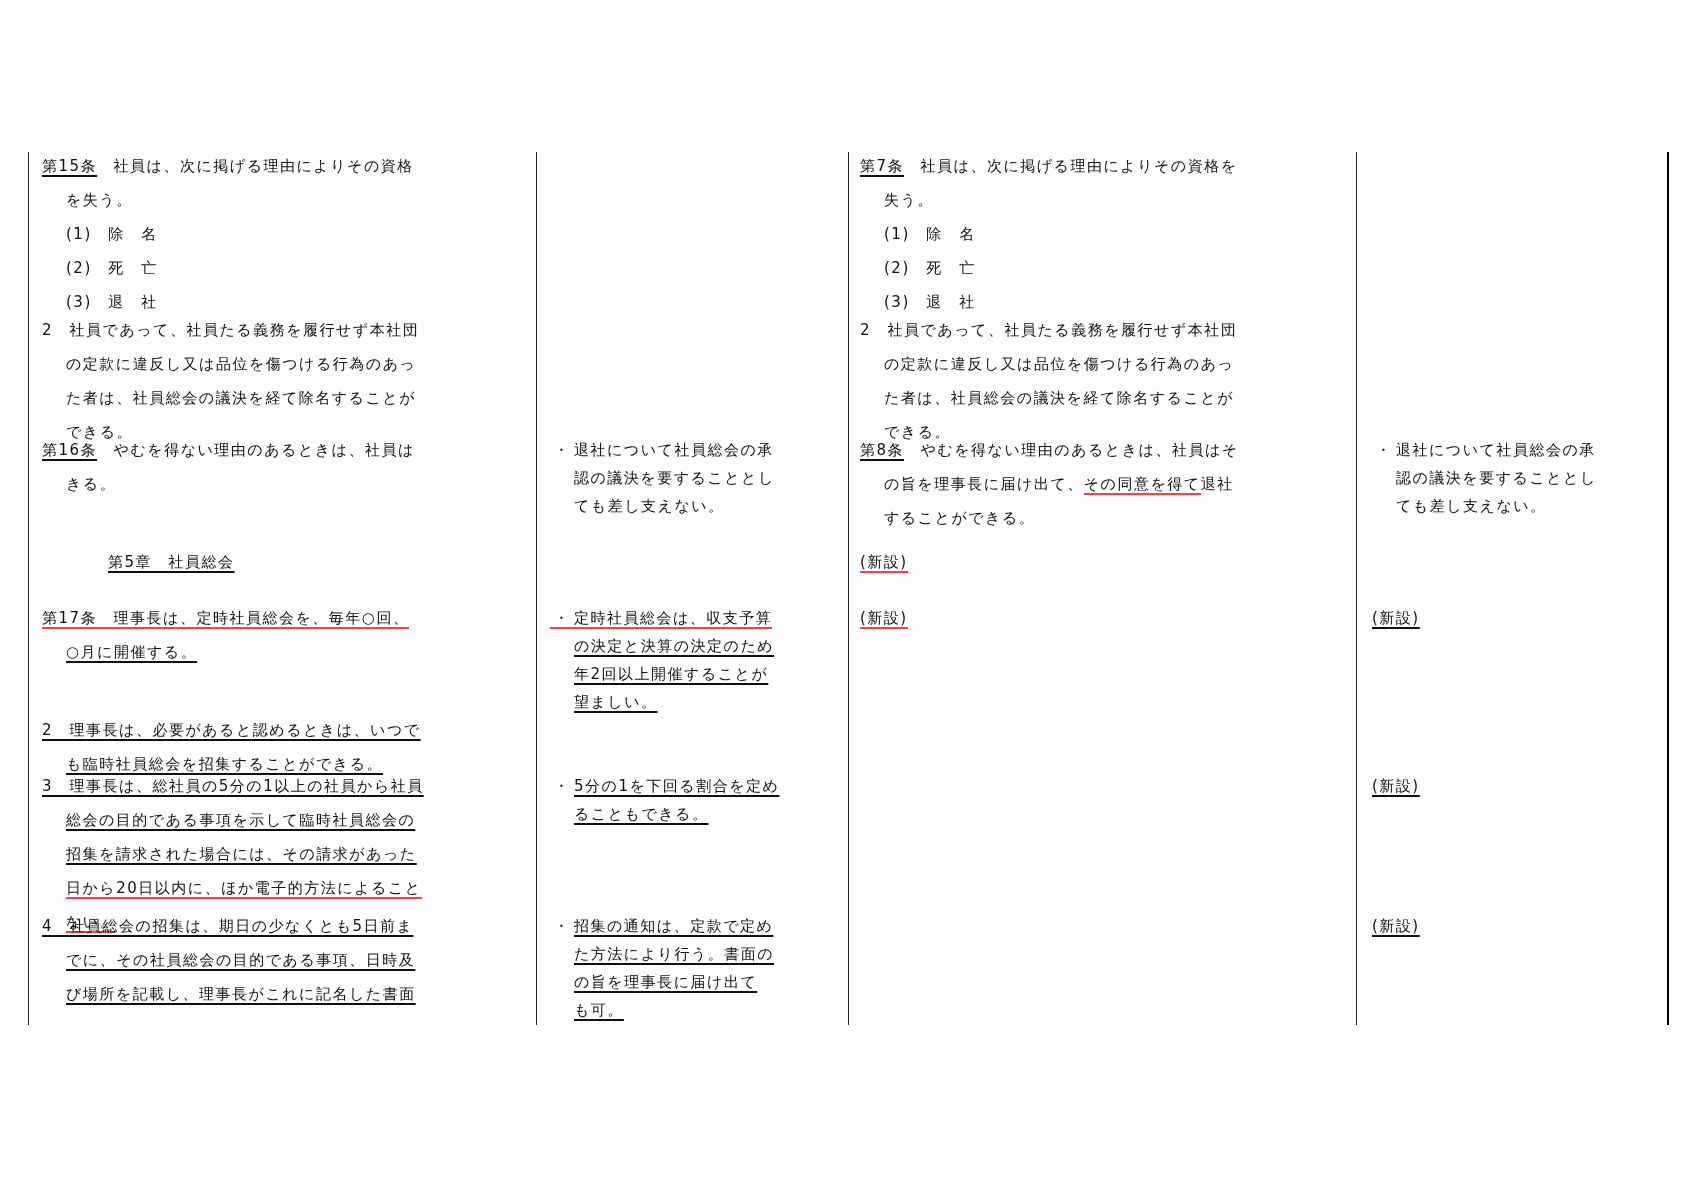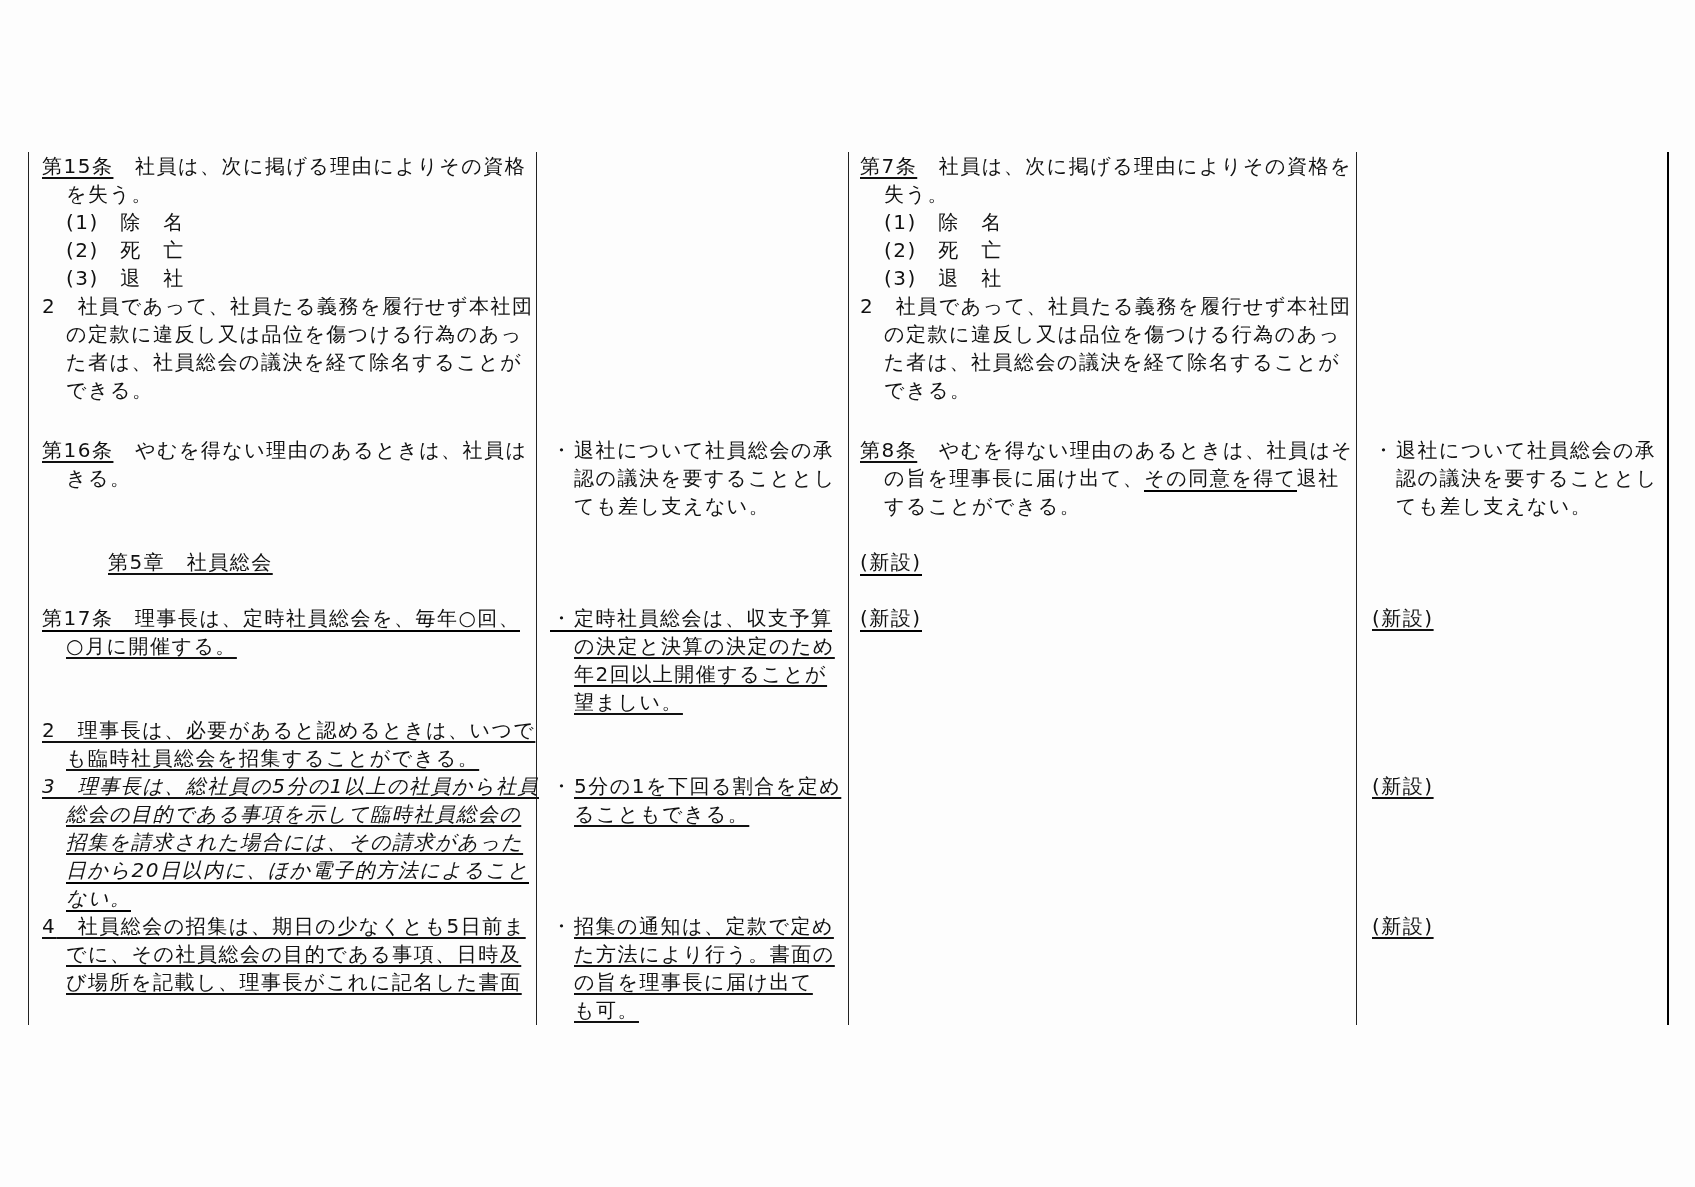"第15条 社員は、次に掲げる理由によりその資格" .blk { font-size: 20px -> 15px }
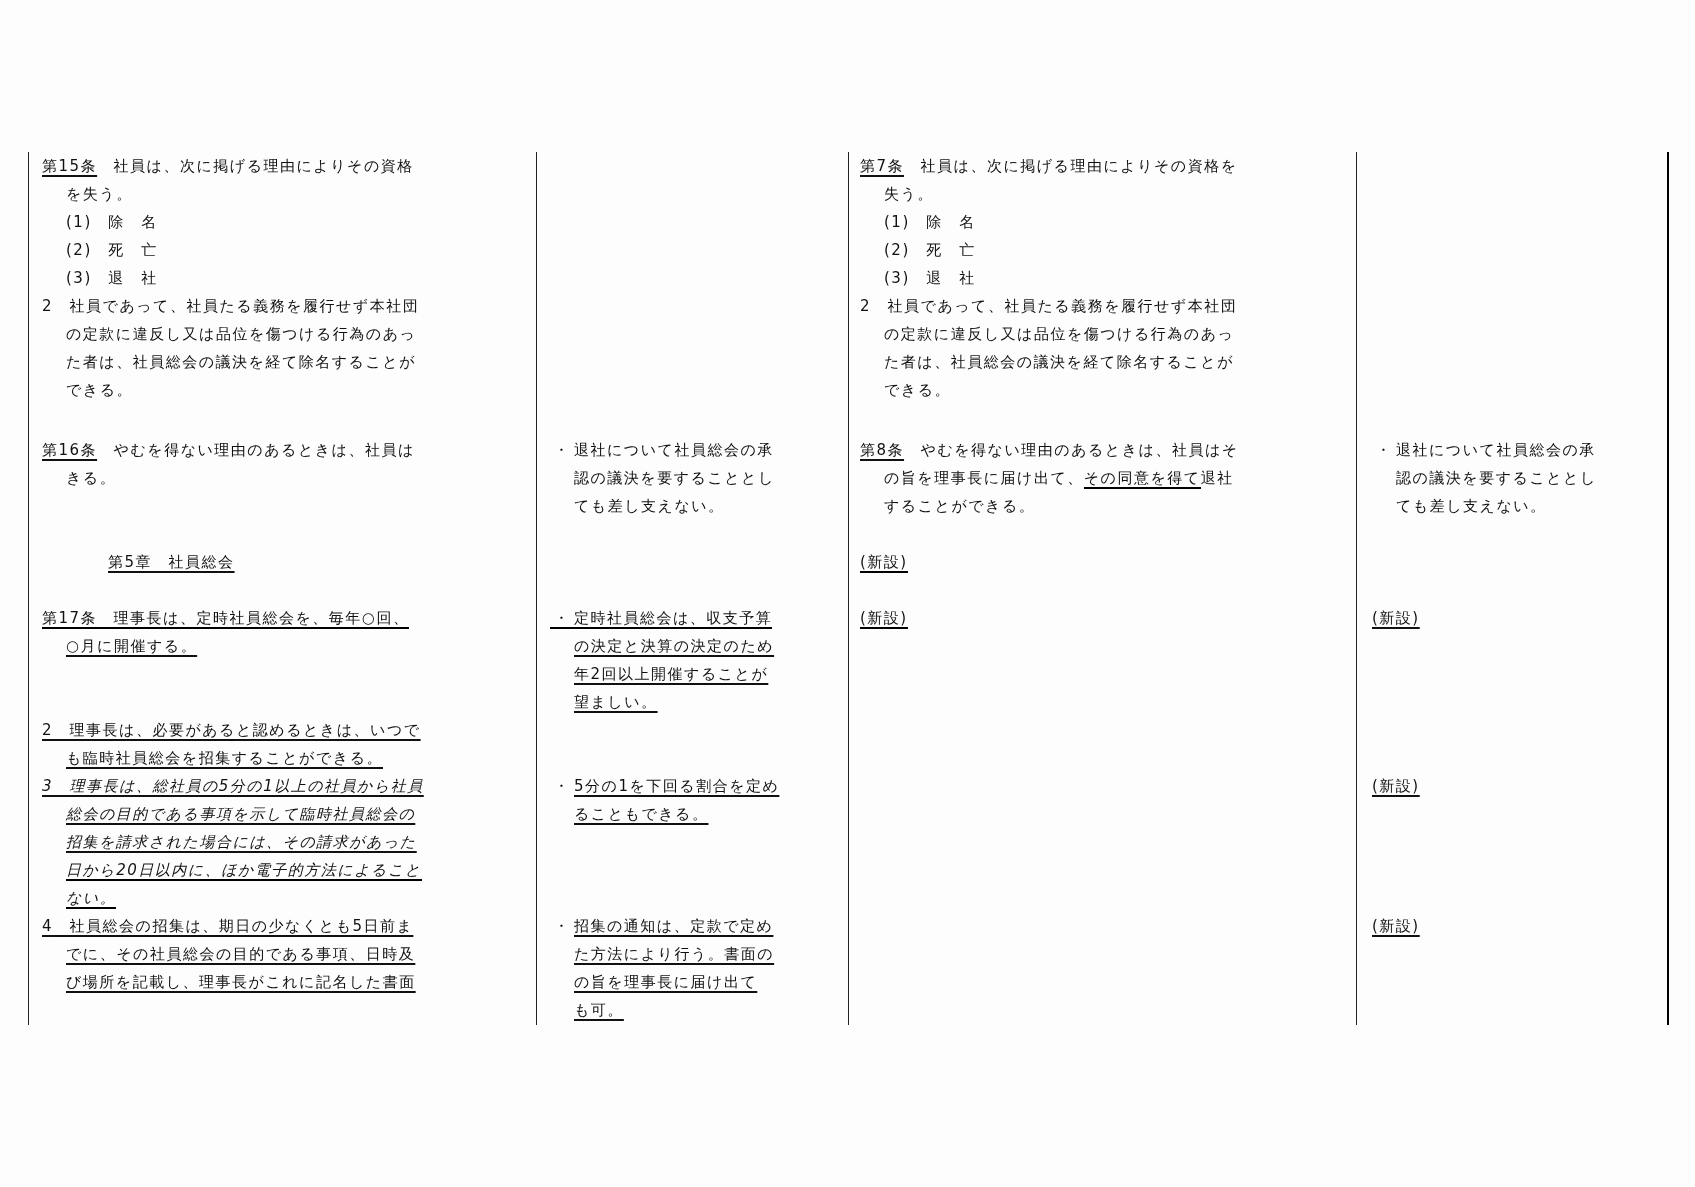"を失う。" .ind1 { margin-top: none -> 6px }
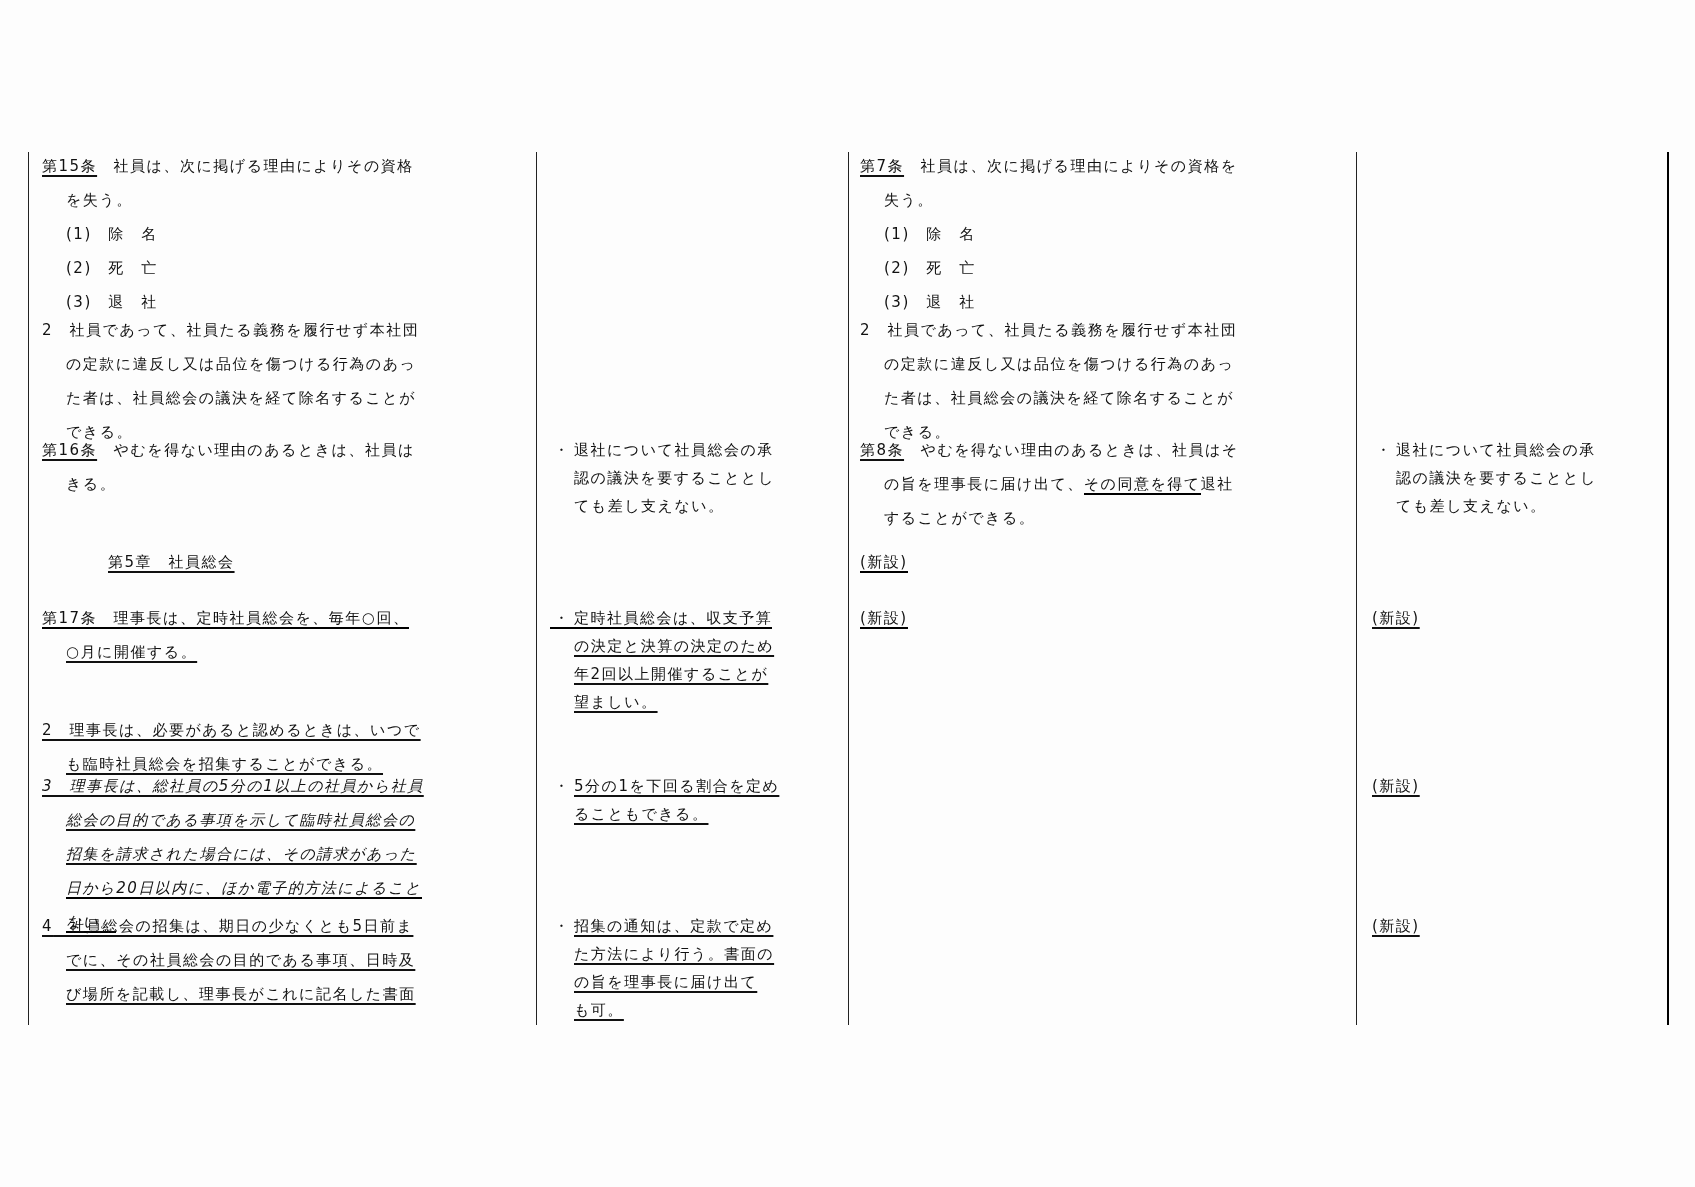"その同意を得て" .ulb { border-bottom: 2px solid #000000 -> 2px solid #ef4444 }
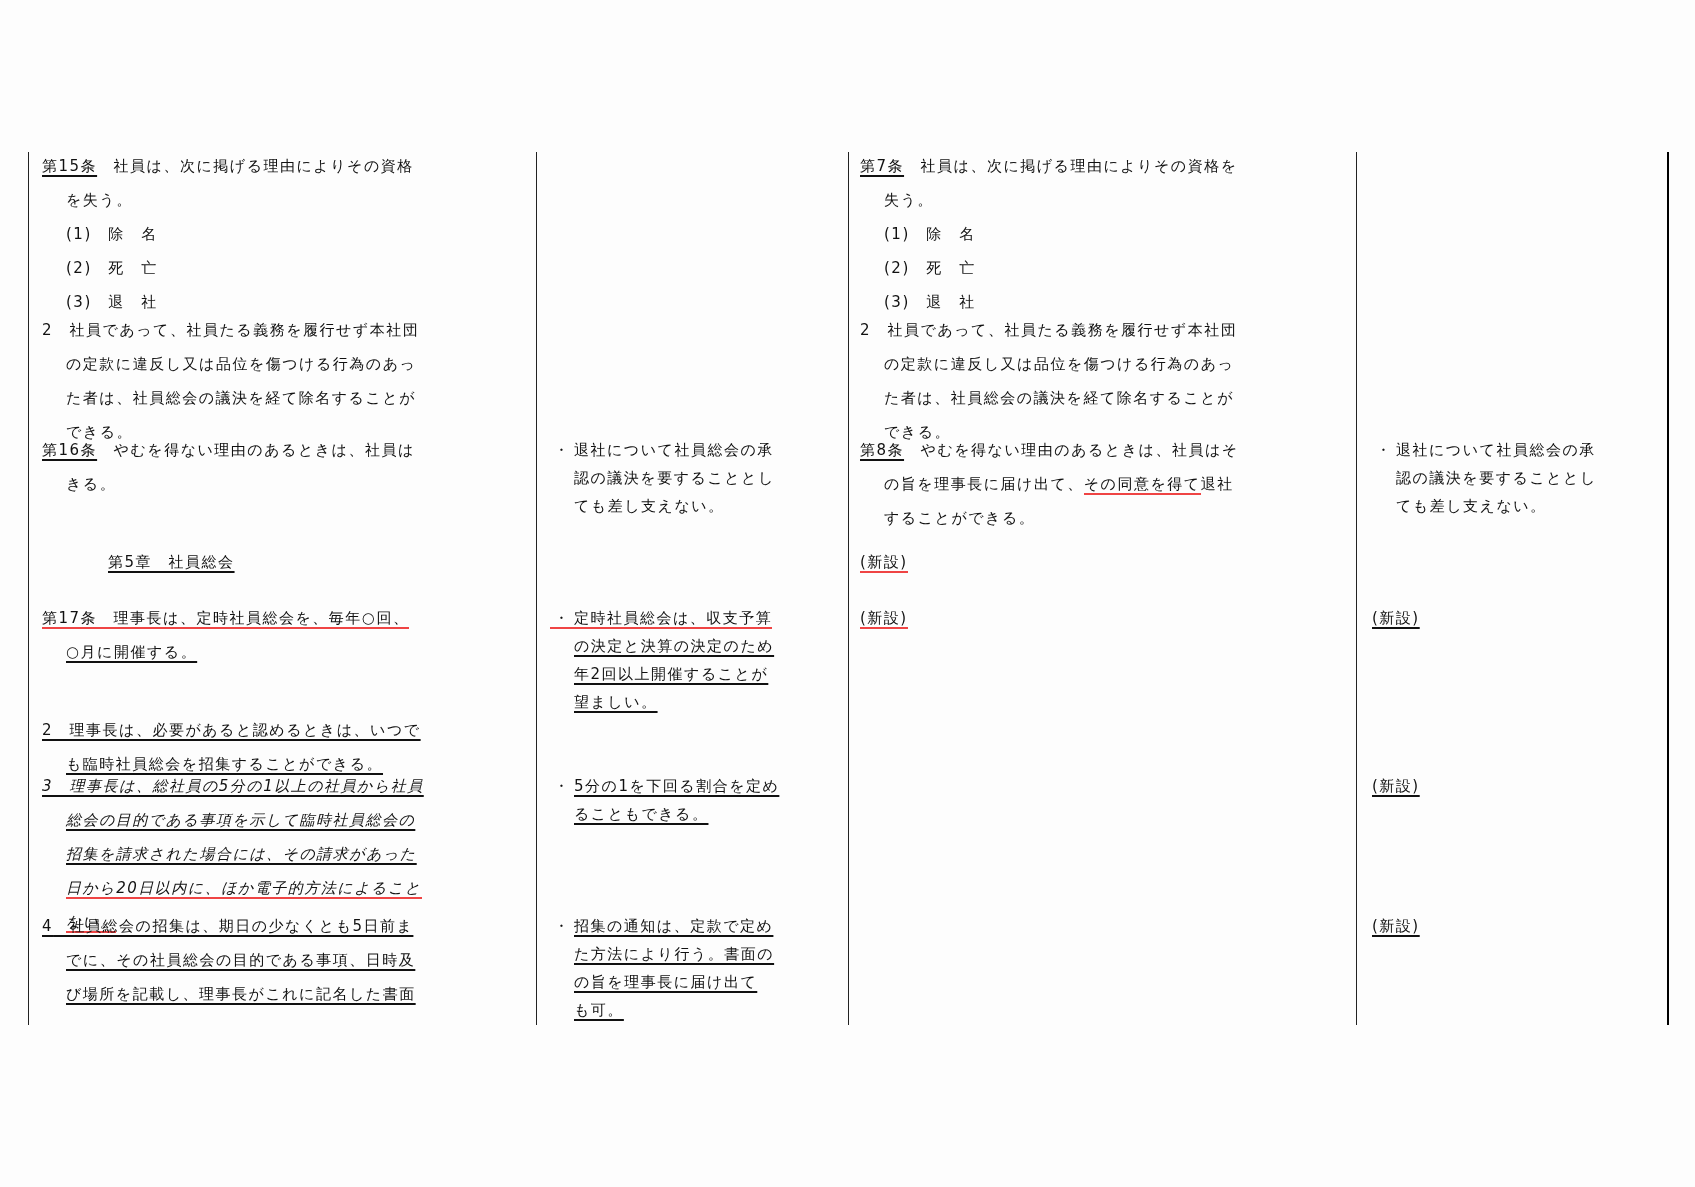"3 理事長は、総社員の5分の1以上の社員から社員" div.blk { font-style: italic -> none }
